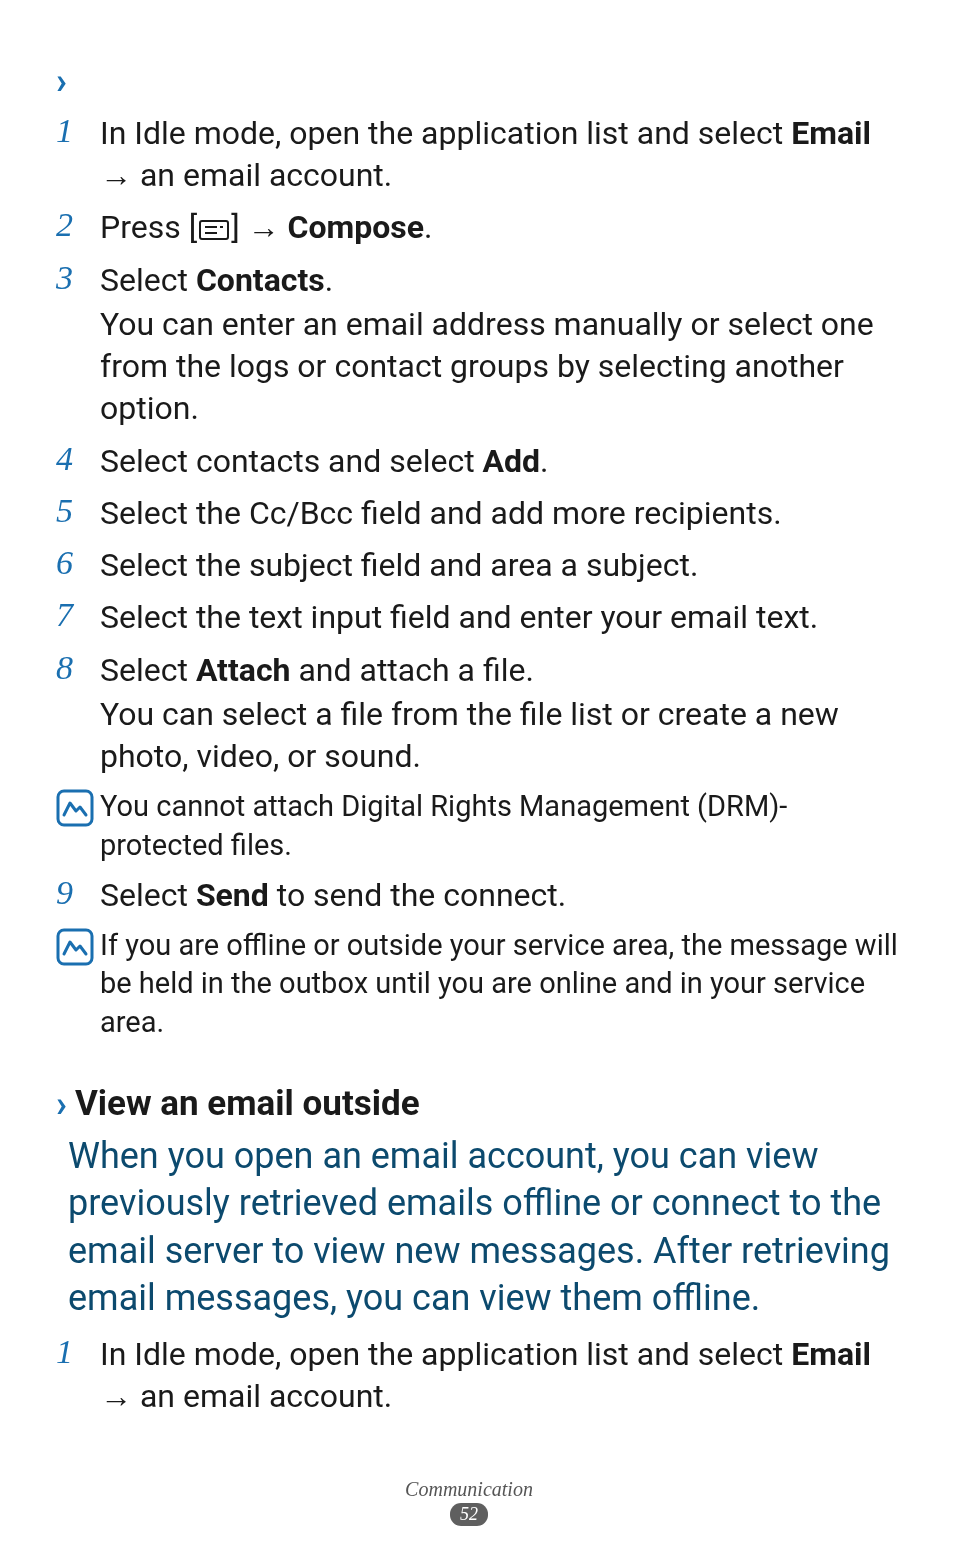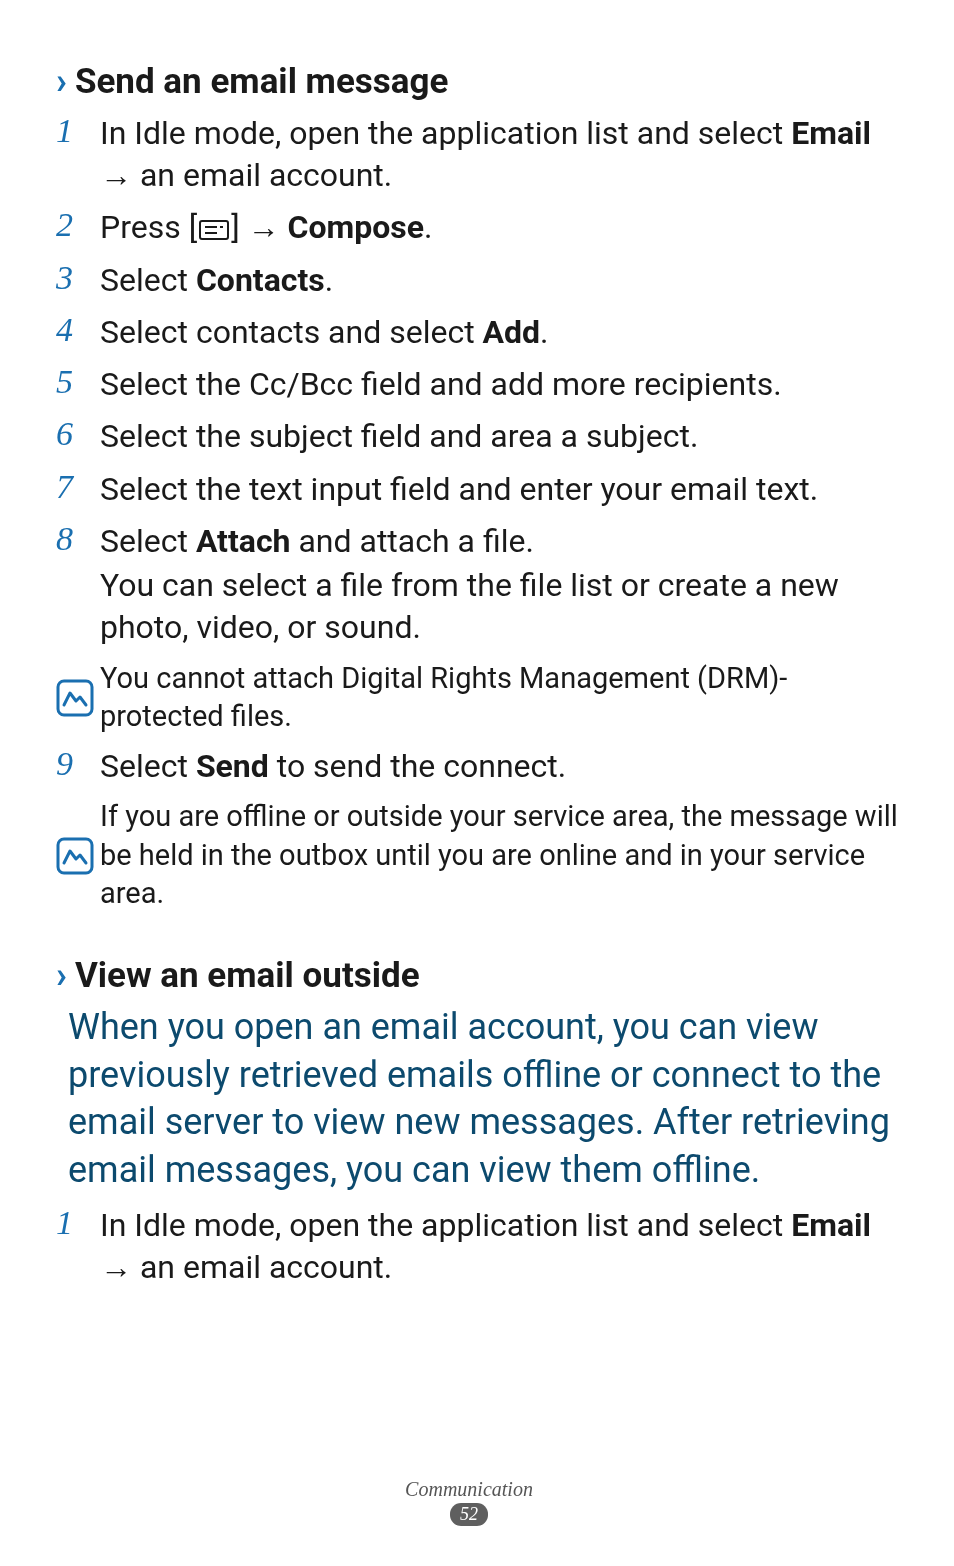"Send an email message" span.section-title { html: <span>Send an email message</span> -> none }
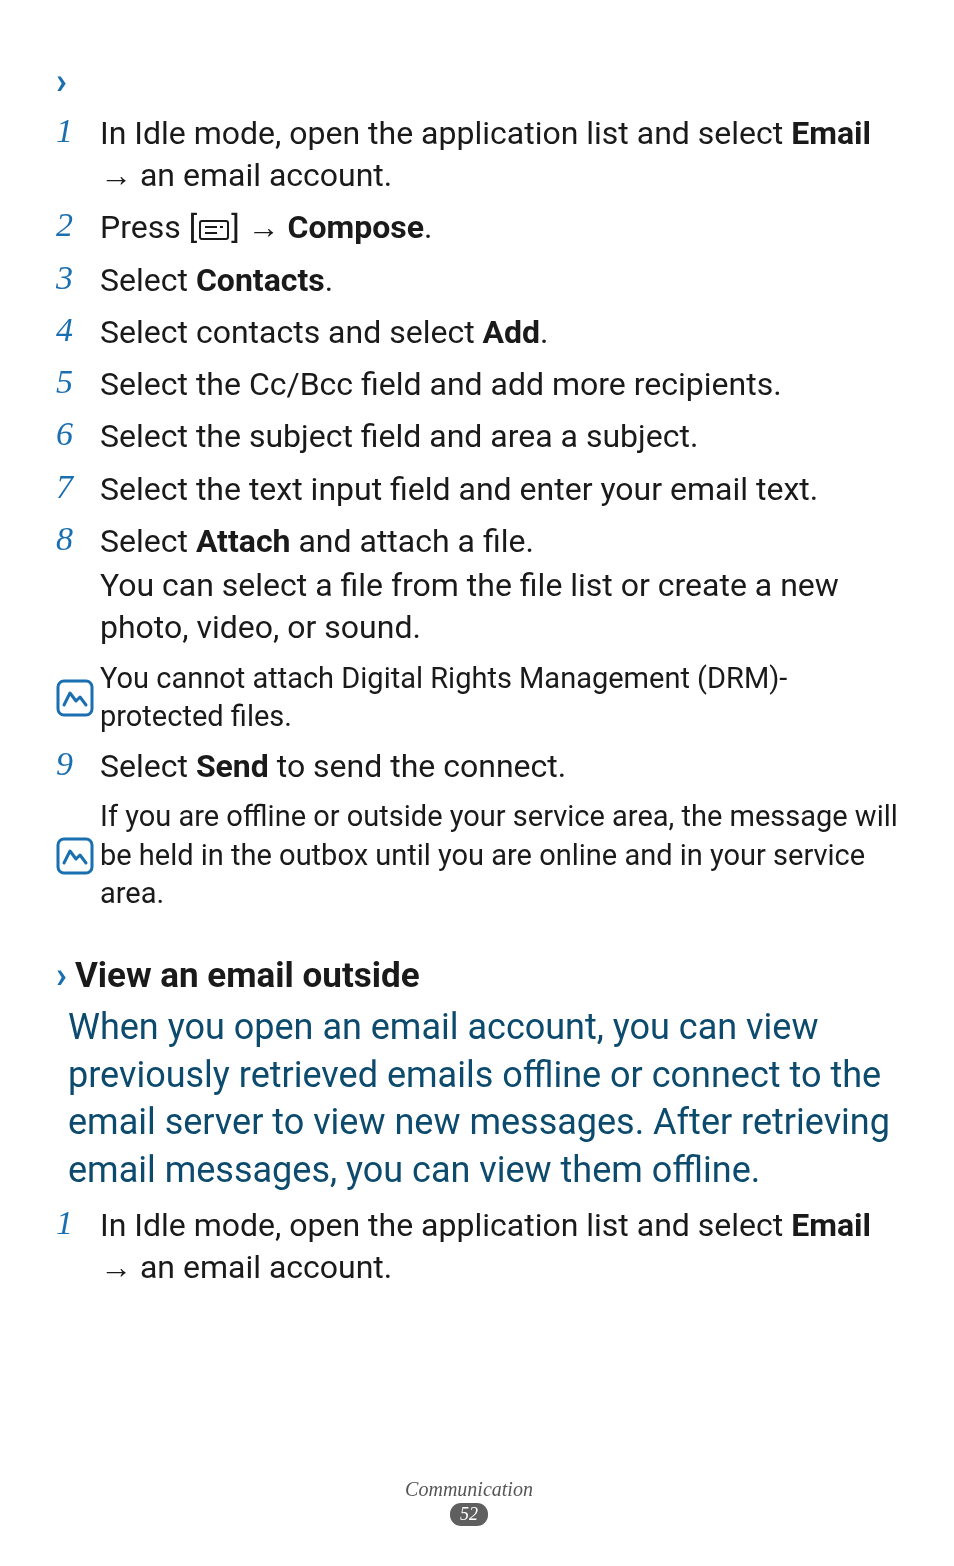"You can enter an email" p { html: none -> <p>You can enter an email address manually or select one from the logs or contact groups by selecting another option.</p> }
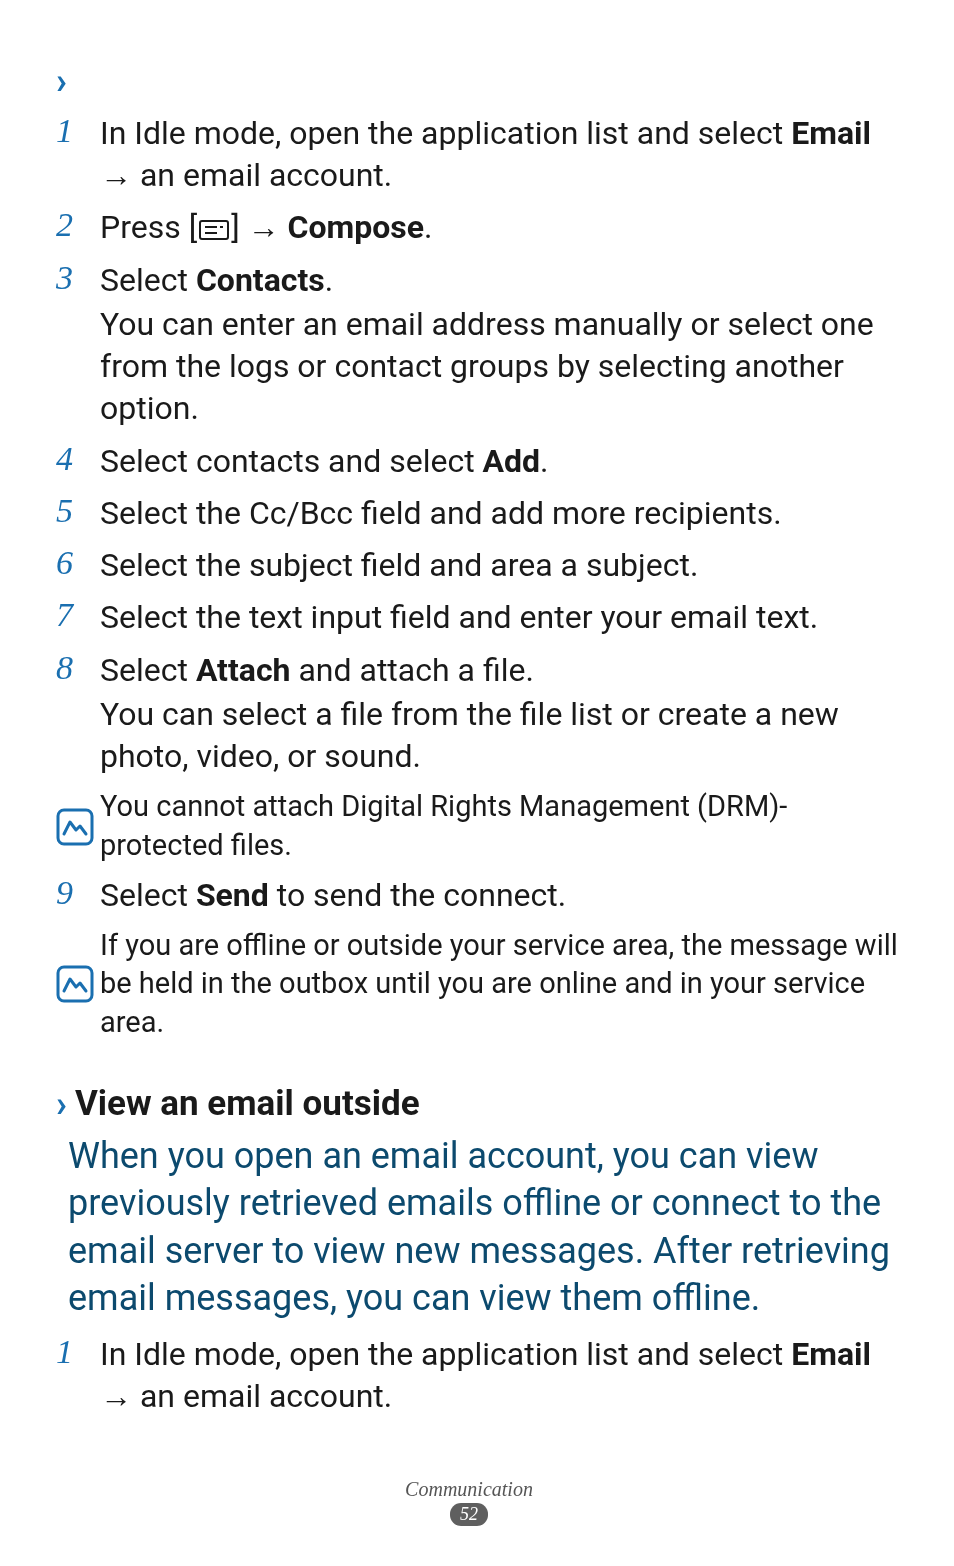"You cannot attach Digital Rights" .note { align-items: center -> flex-start }
